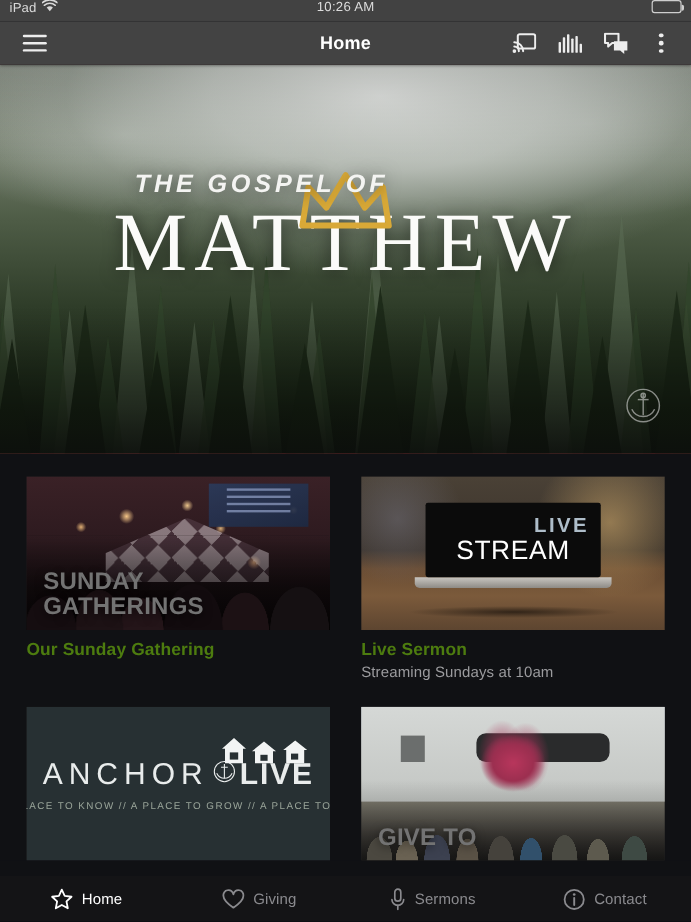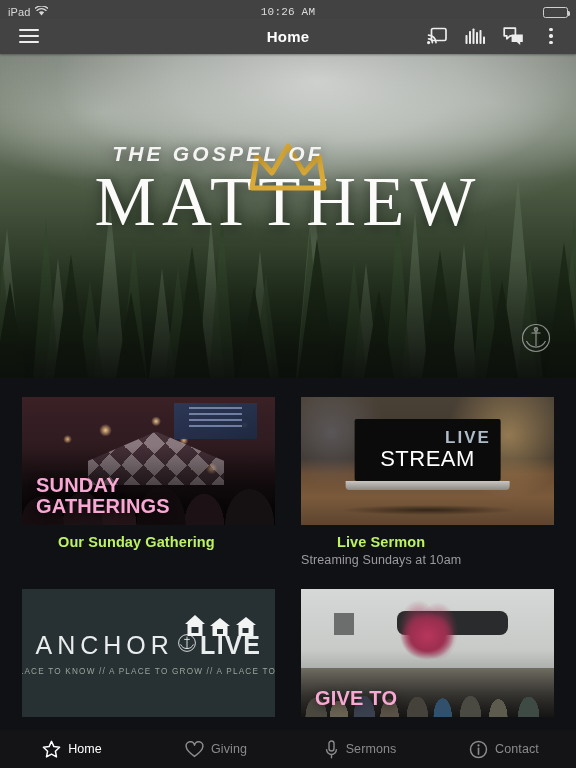"iPad" .status-bar { align-items: flex-end -> flex-start }
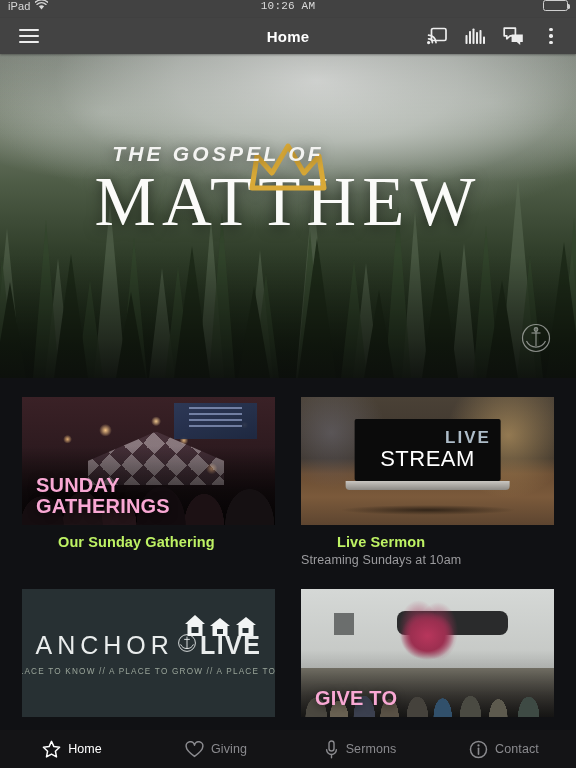"10:26 AM" .status-center { font-family: Liberation Mono, monospace -> none }
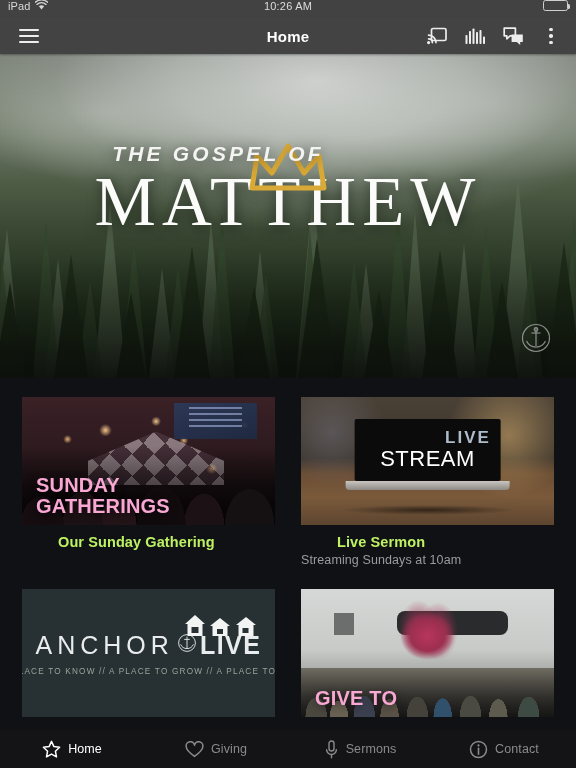"SUNDAY" .card-overlay-title { color: #f9a8d4 -> #737373 }
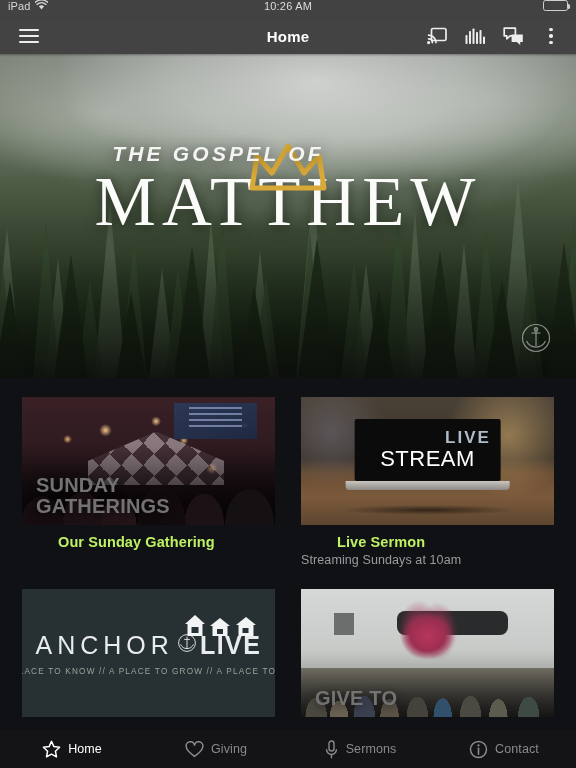"Our Sunday Gathering" .card-title { color: #bef264 -> #4d7c0f; margin-left: 36px -> none }
